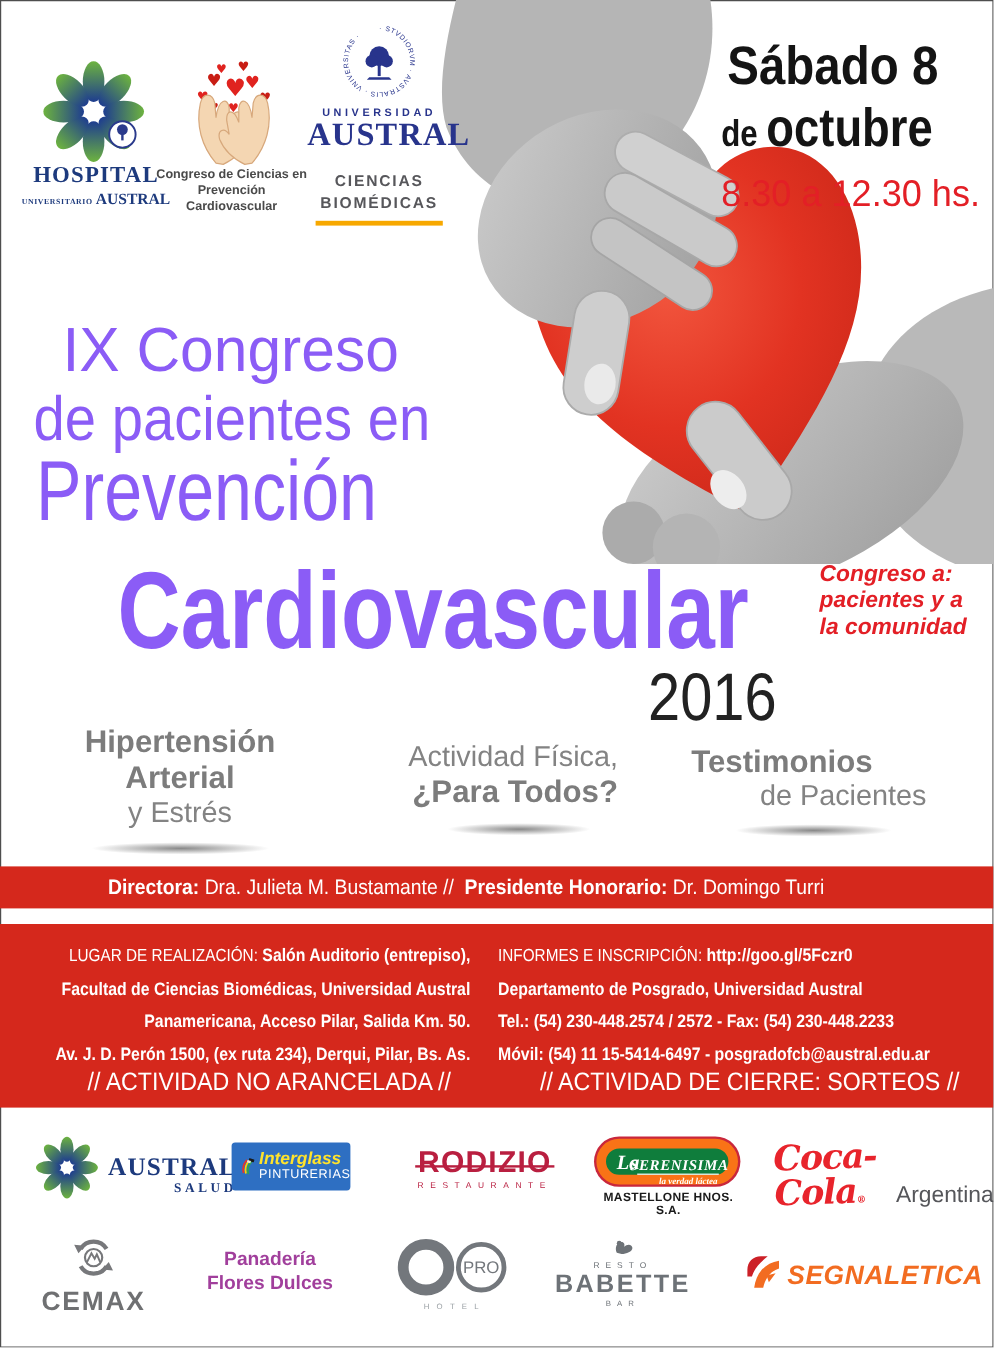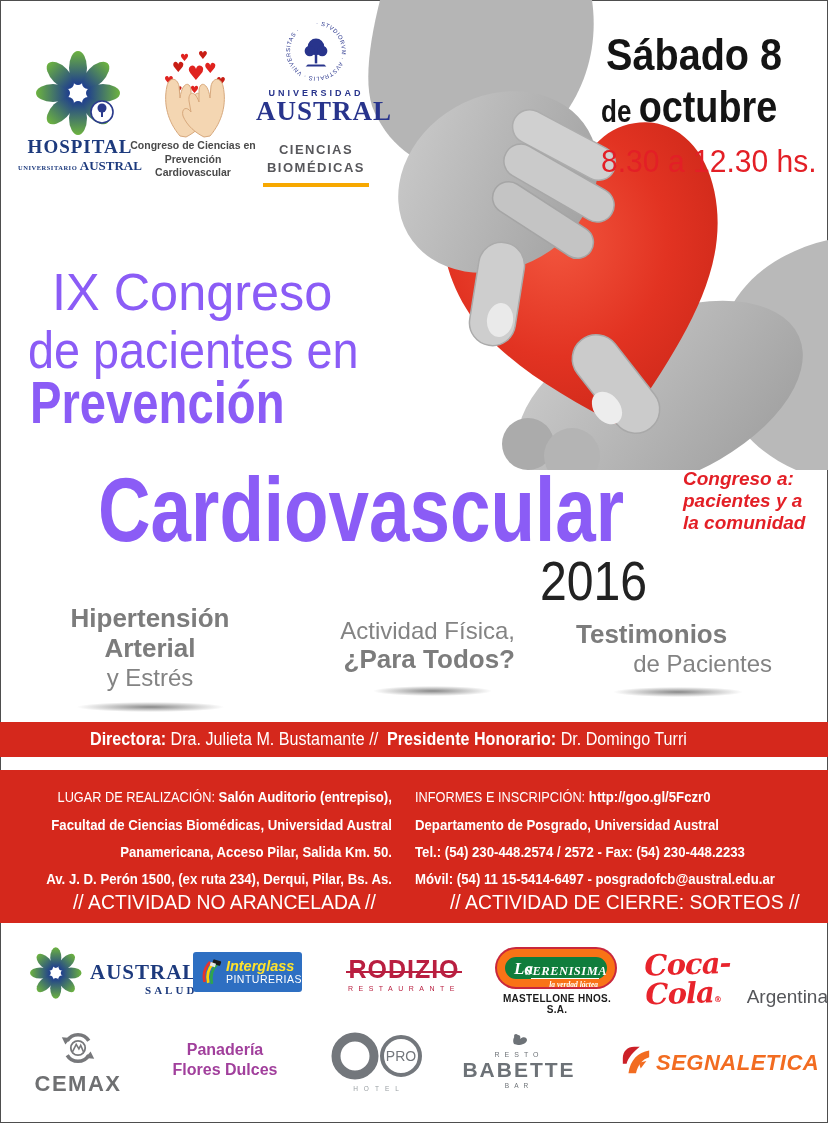"Prevención" .t3 { font-size: 59px -> 71px; font-weight: 700 -> 400 }
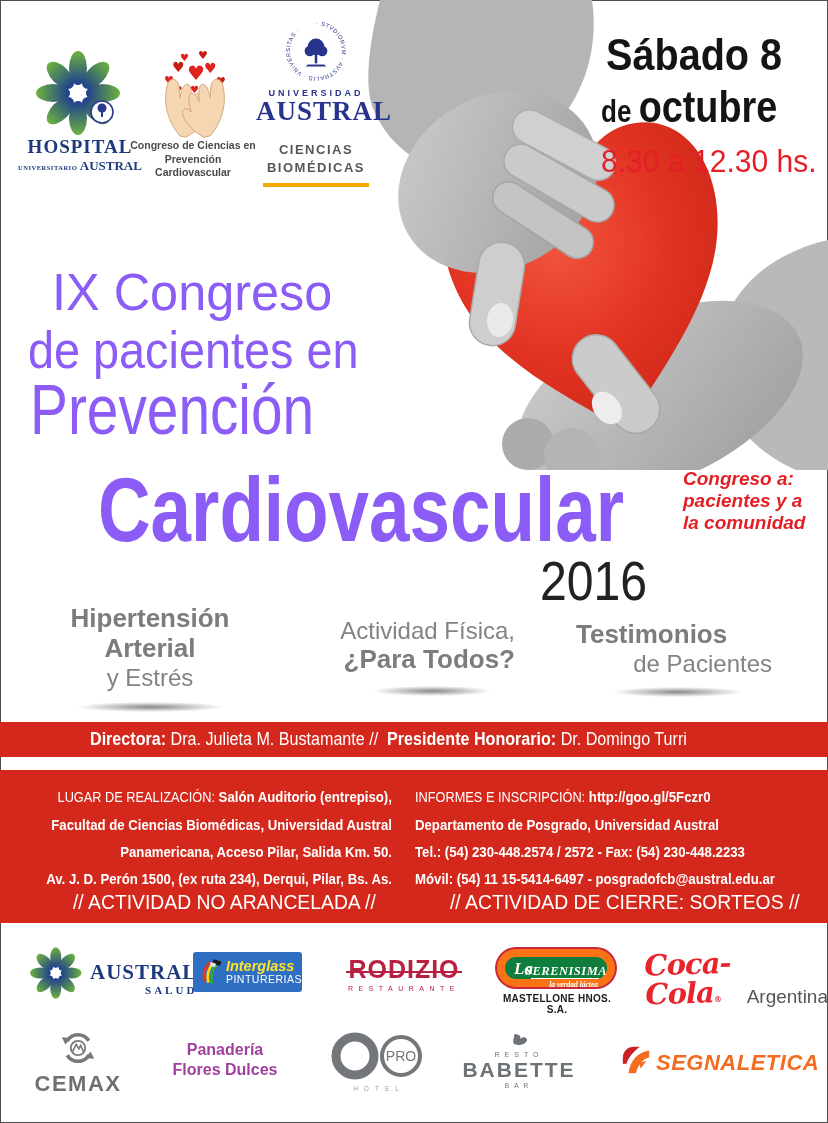"Interglass" .sp-inter { width: 109px -> 99px }
